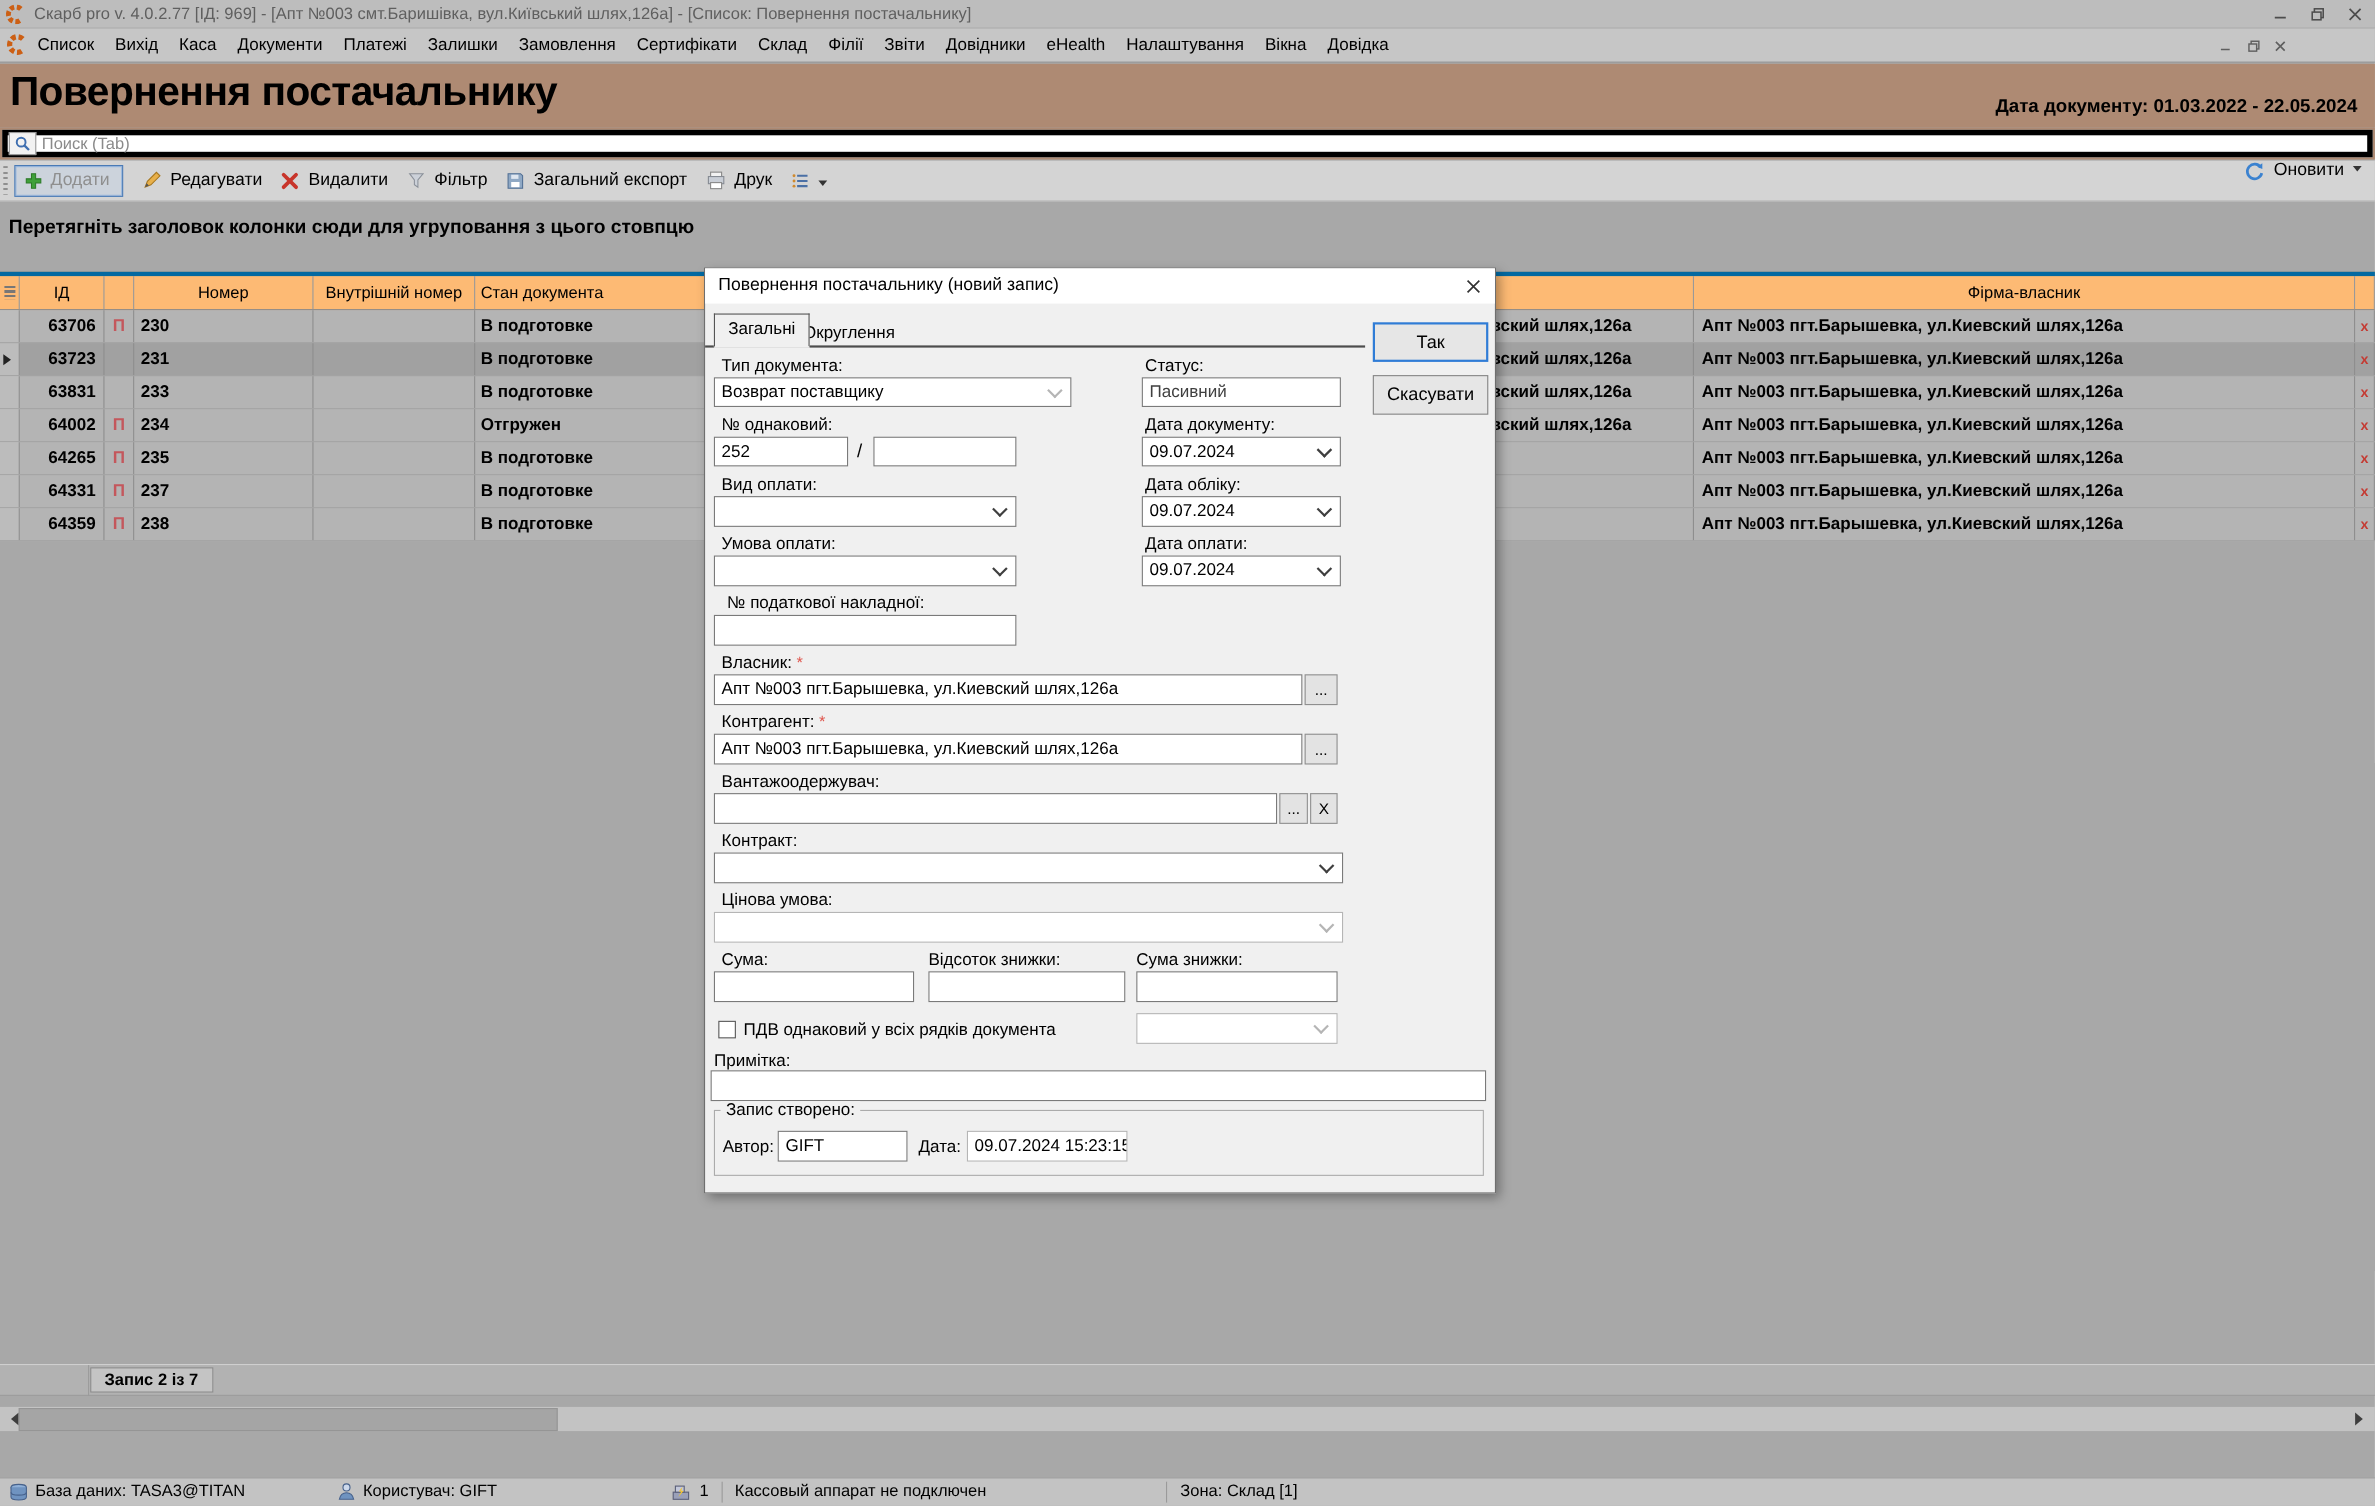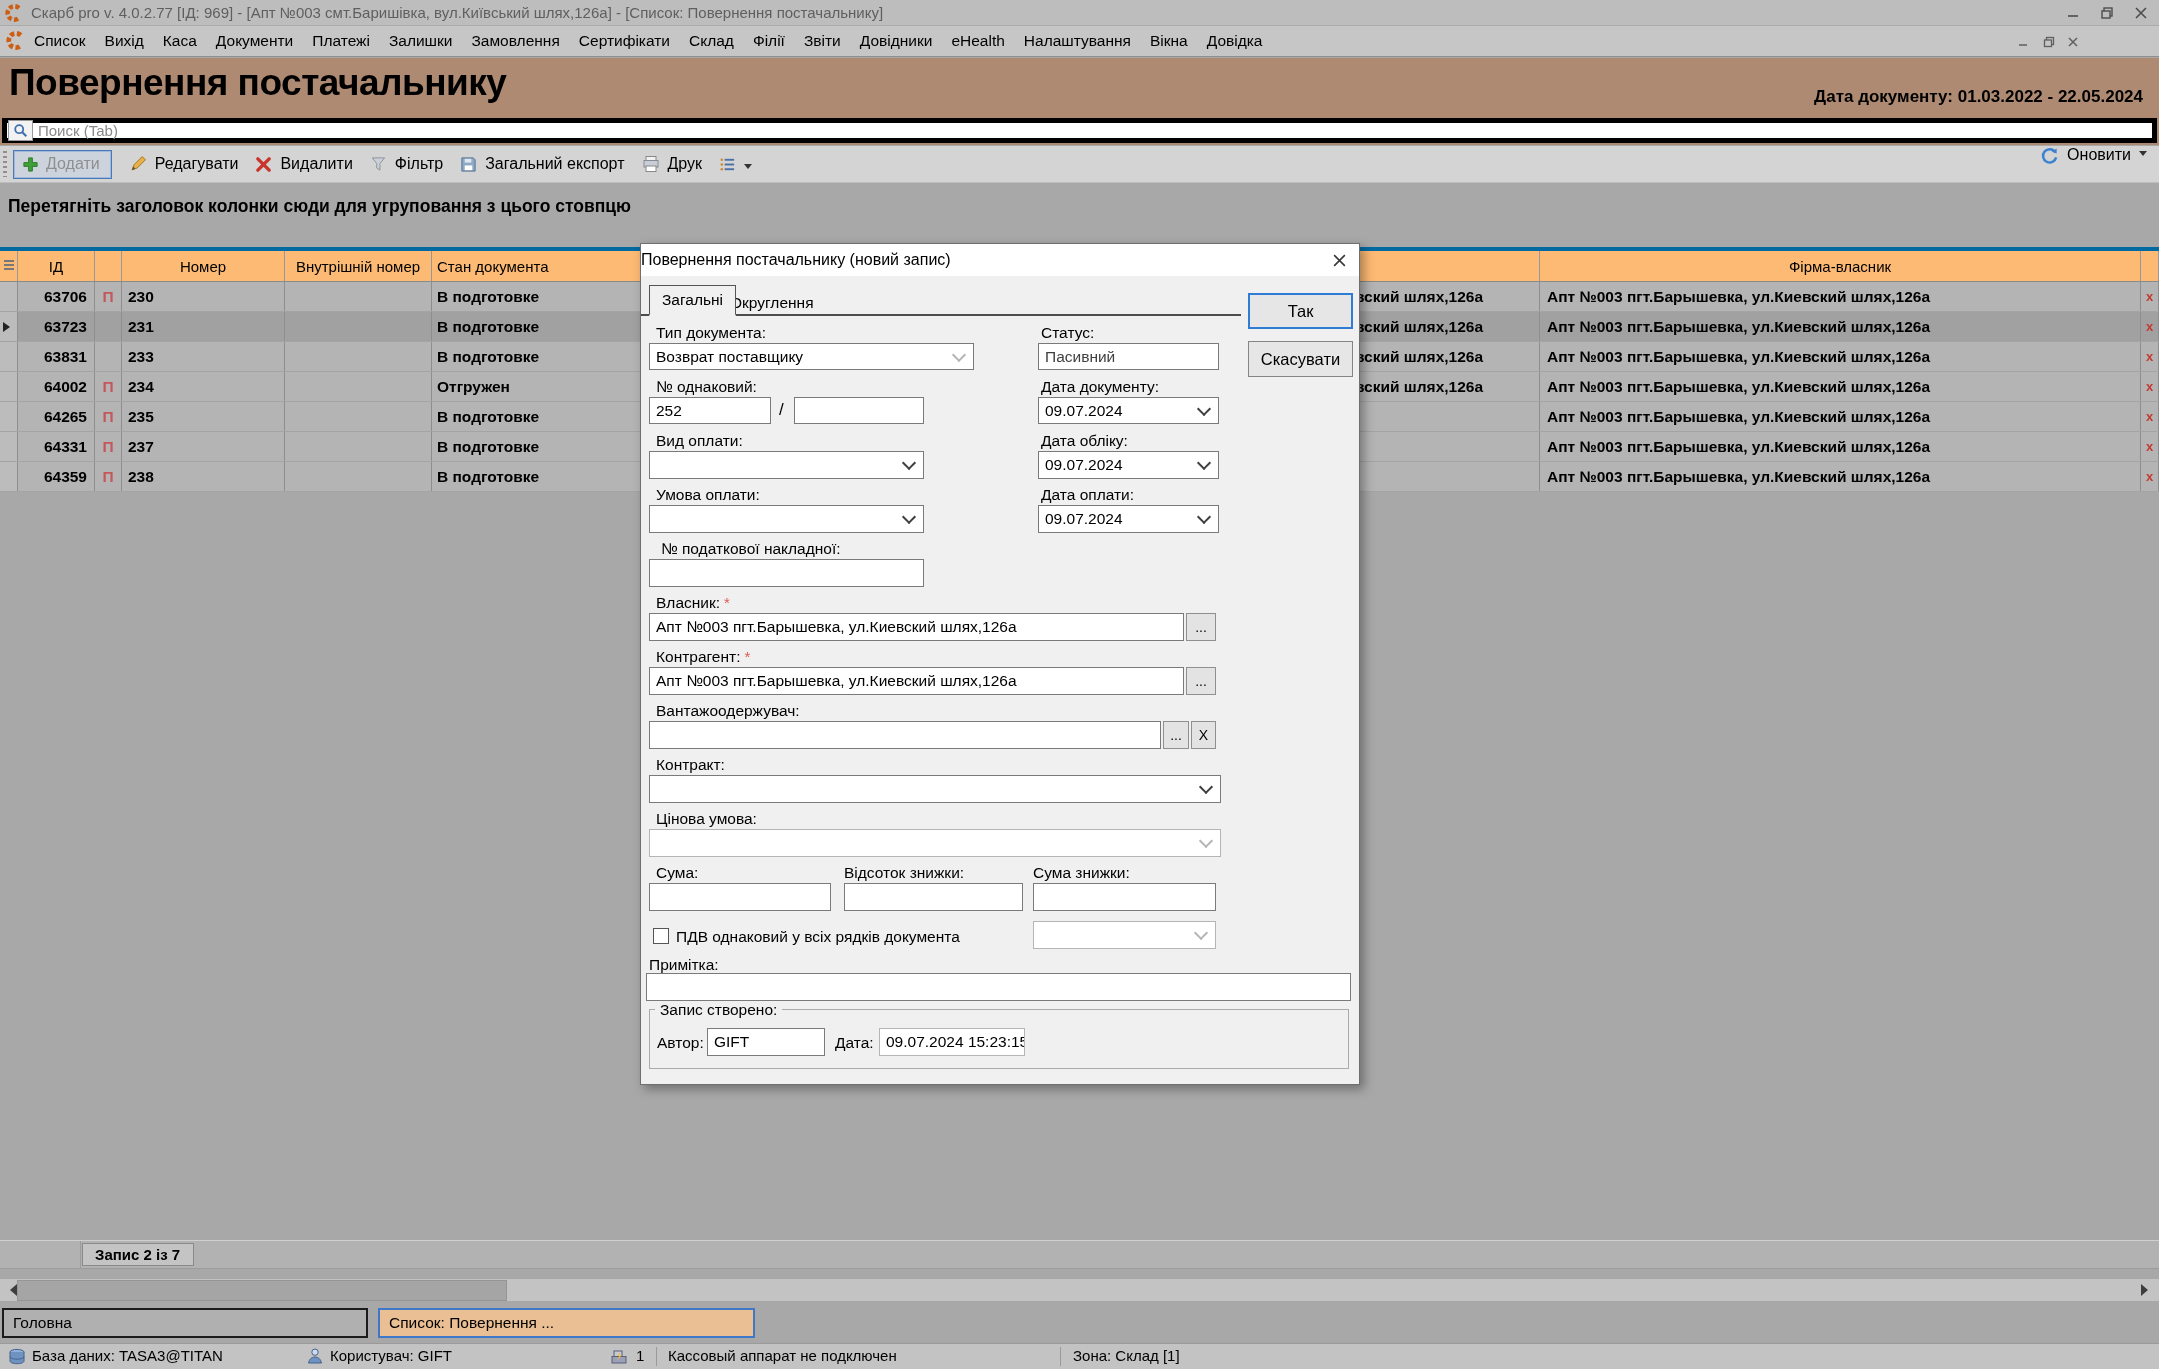"Повернення постачальнику (новий запис)" .dlg-title { padding-left: none -> 12px }
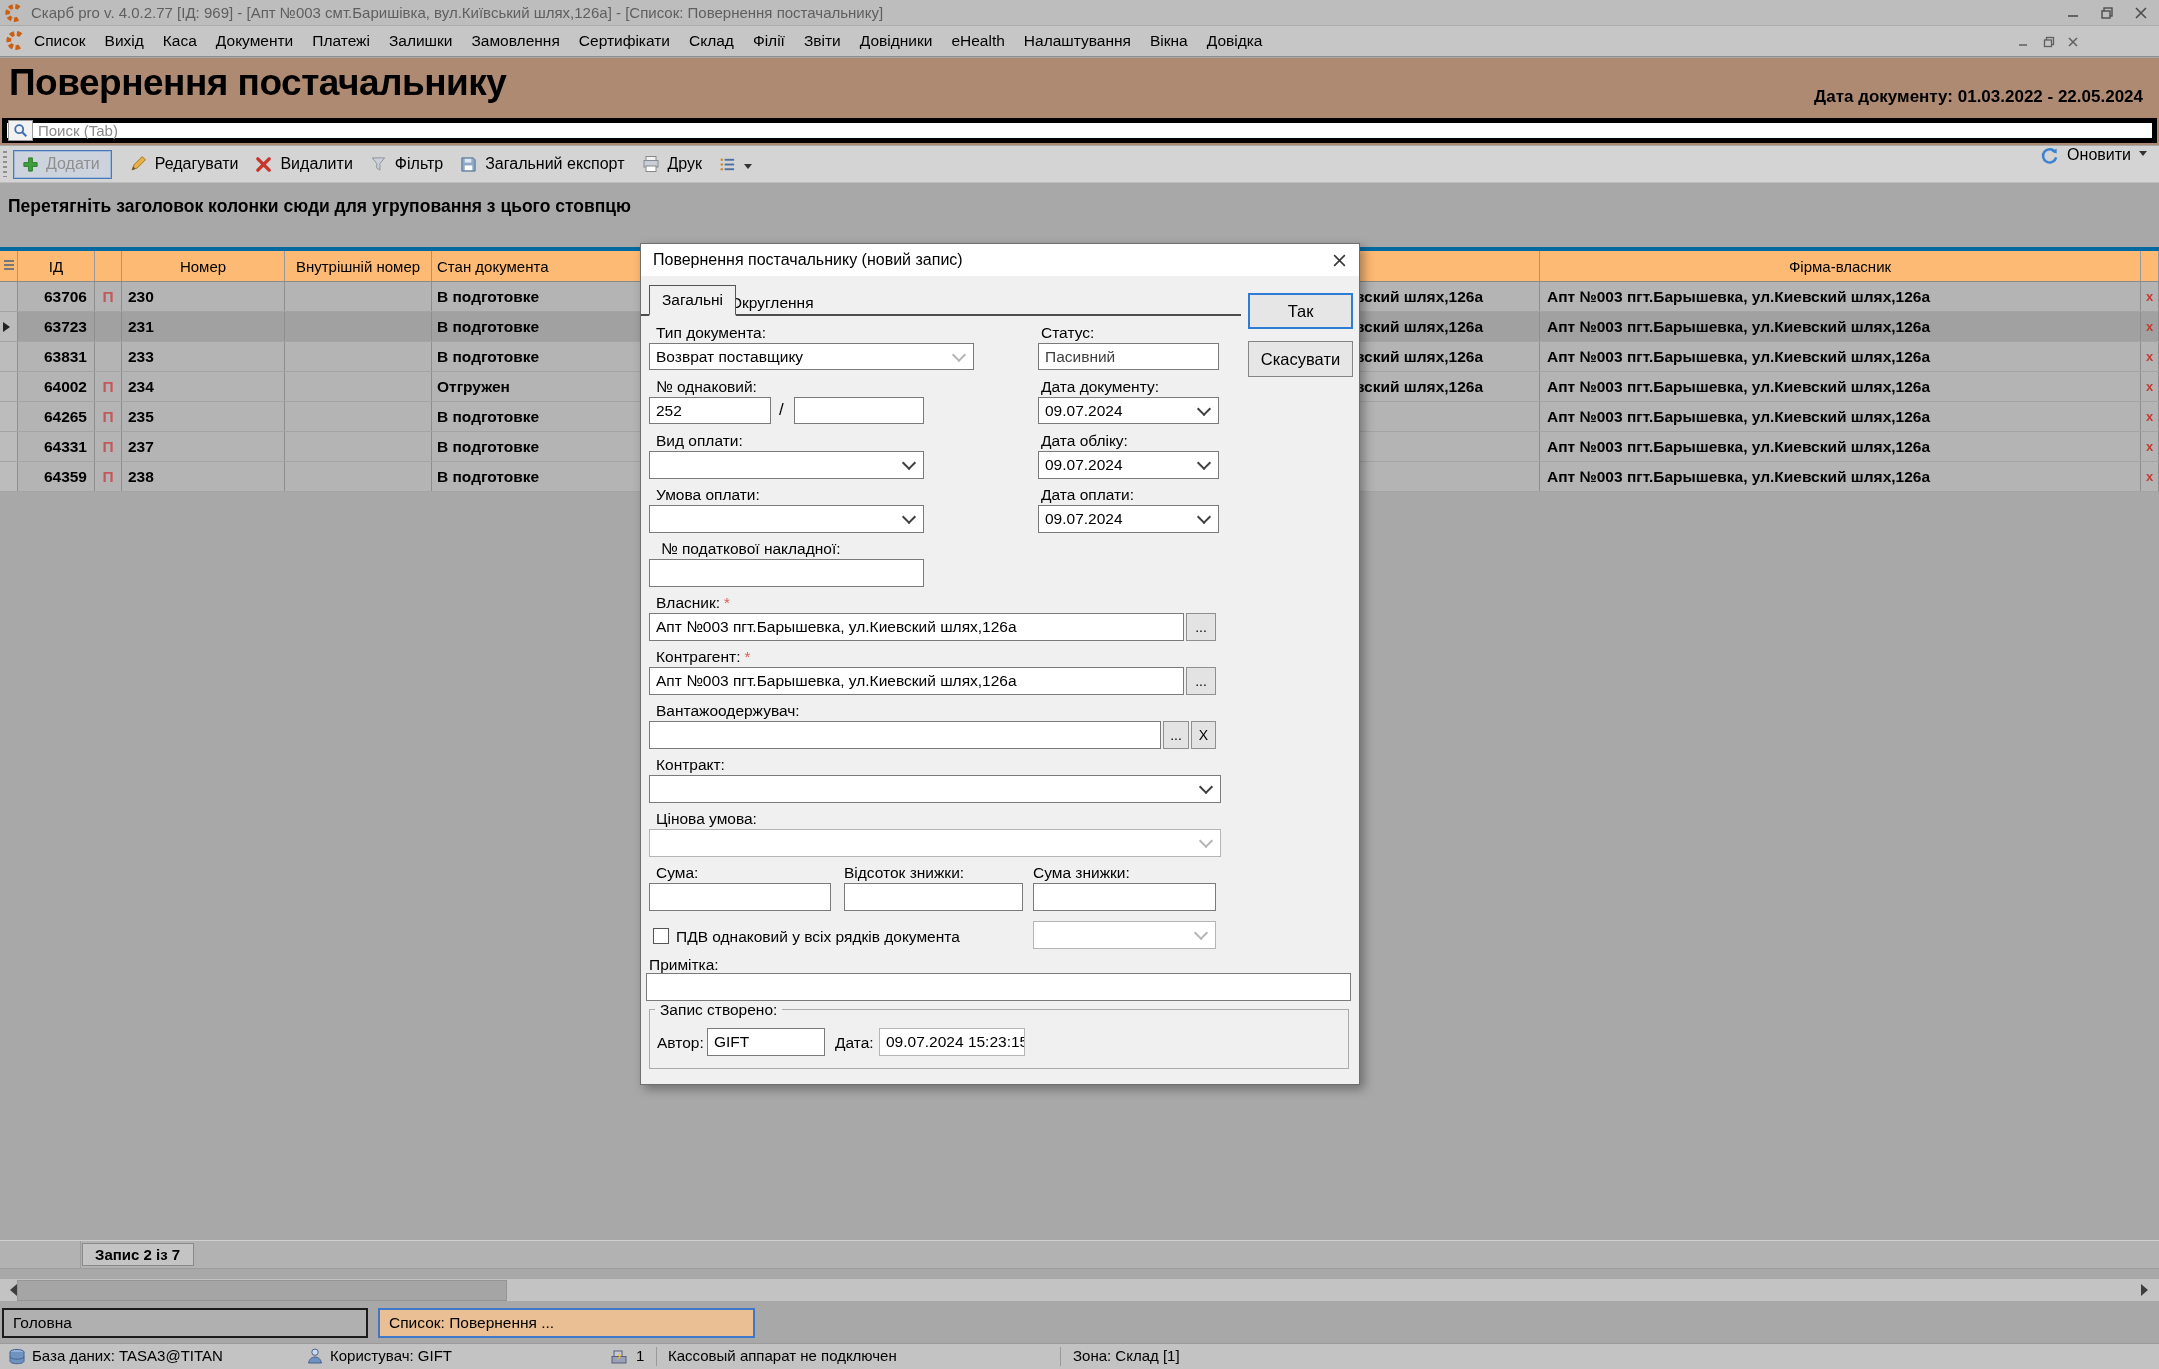"Головна" div { html: <div> <div>Головна</div> <div>Список: Повернення ...</div> </div> -> none }
